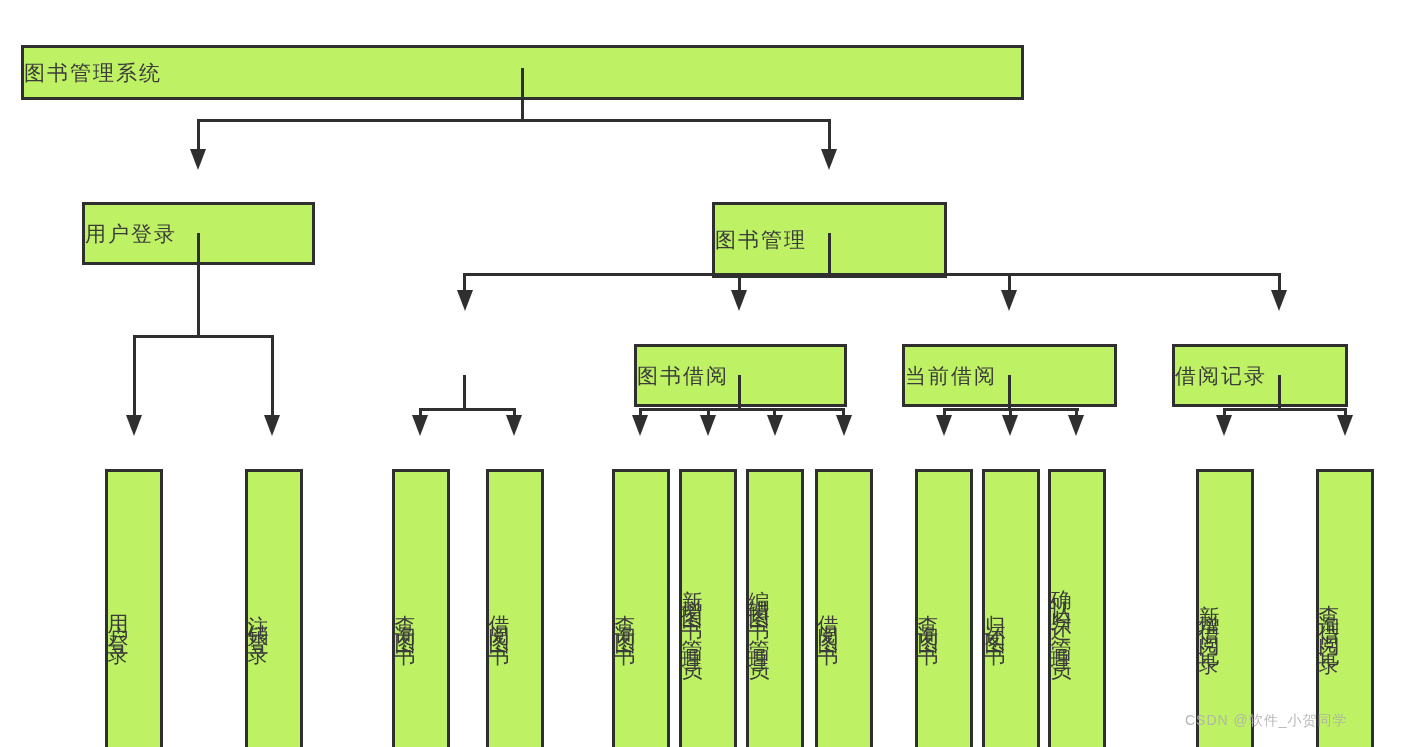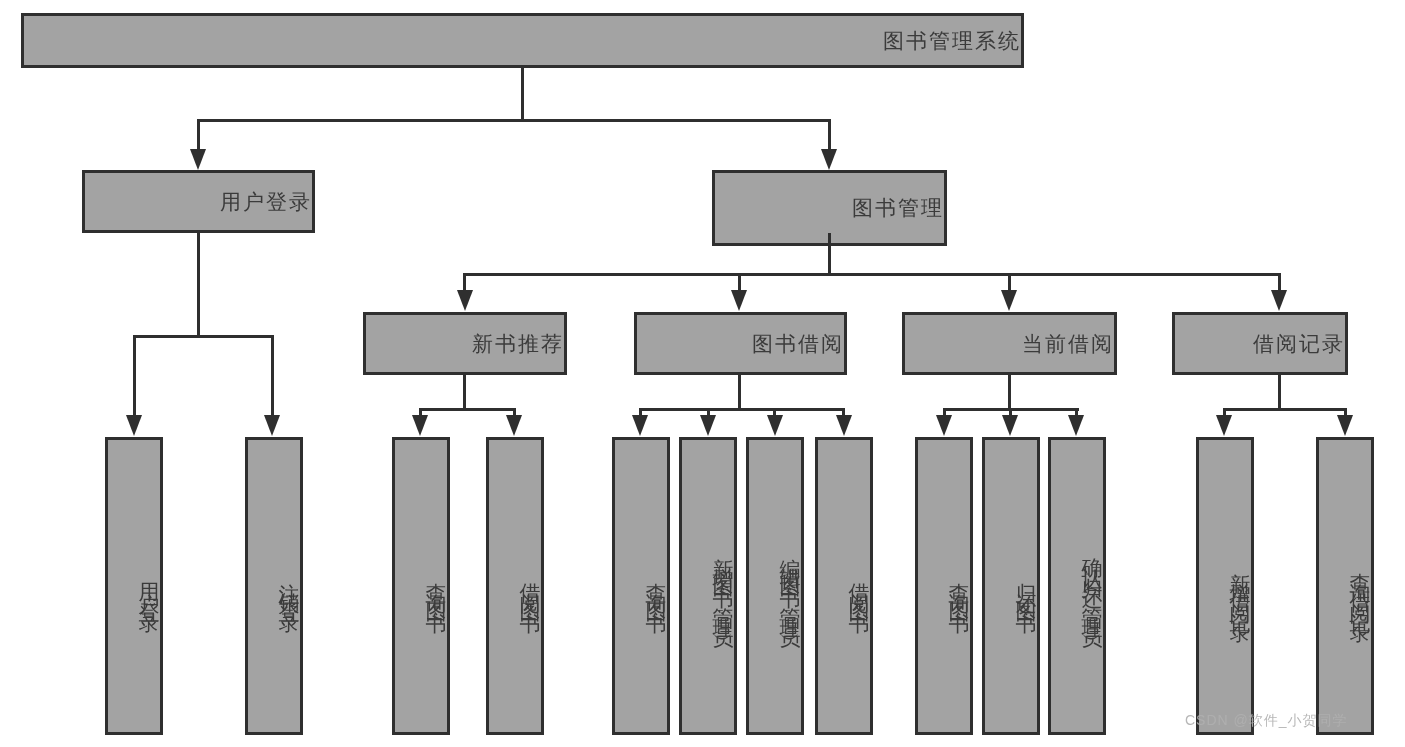"图书管理系统" .box { background: #a3a3a3 -> #bef264; justify-content: flex-end -> flex-start; margin-top: none -> 32px }
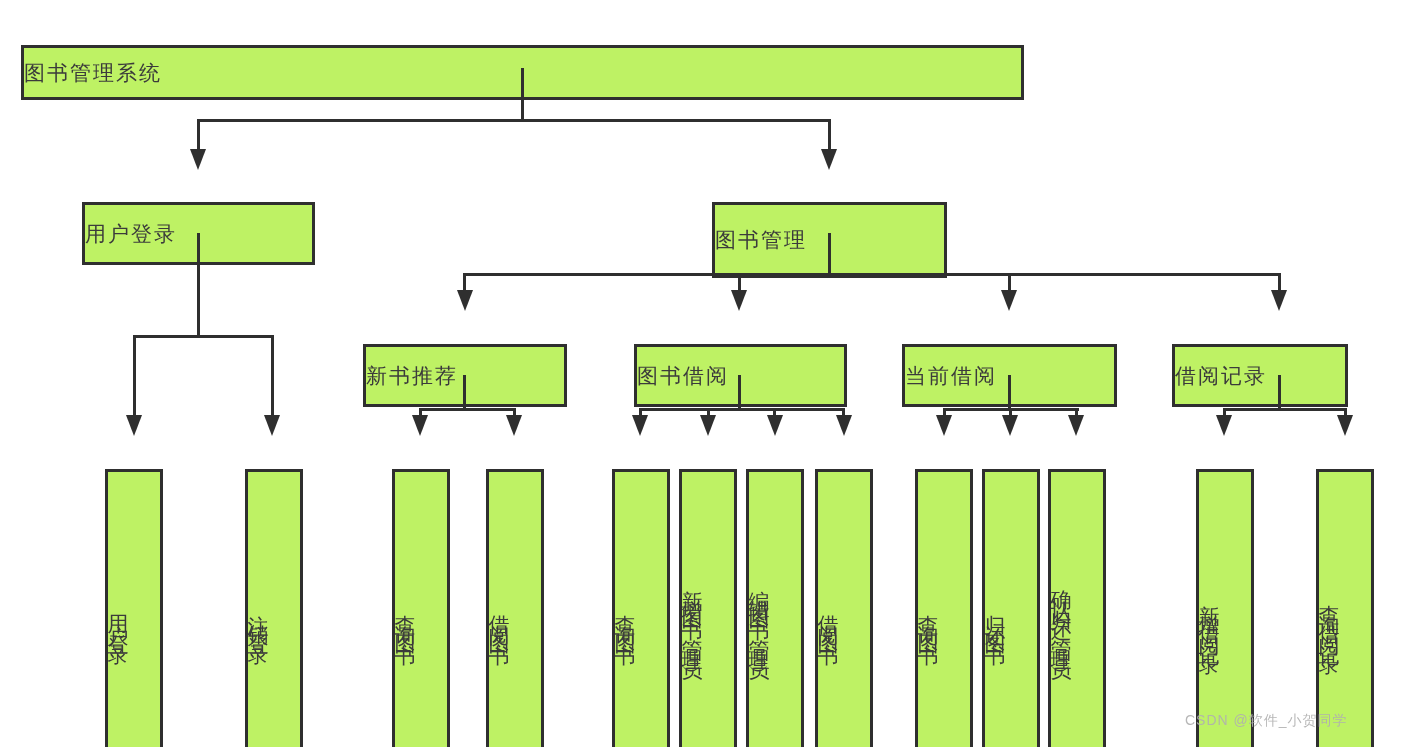"新书推荐" div.box { html: <div> <span>新书推荐</span> </div> -> none }
